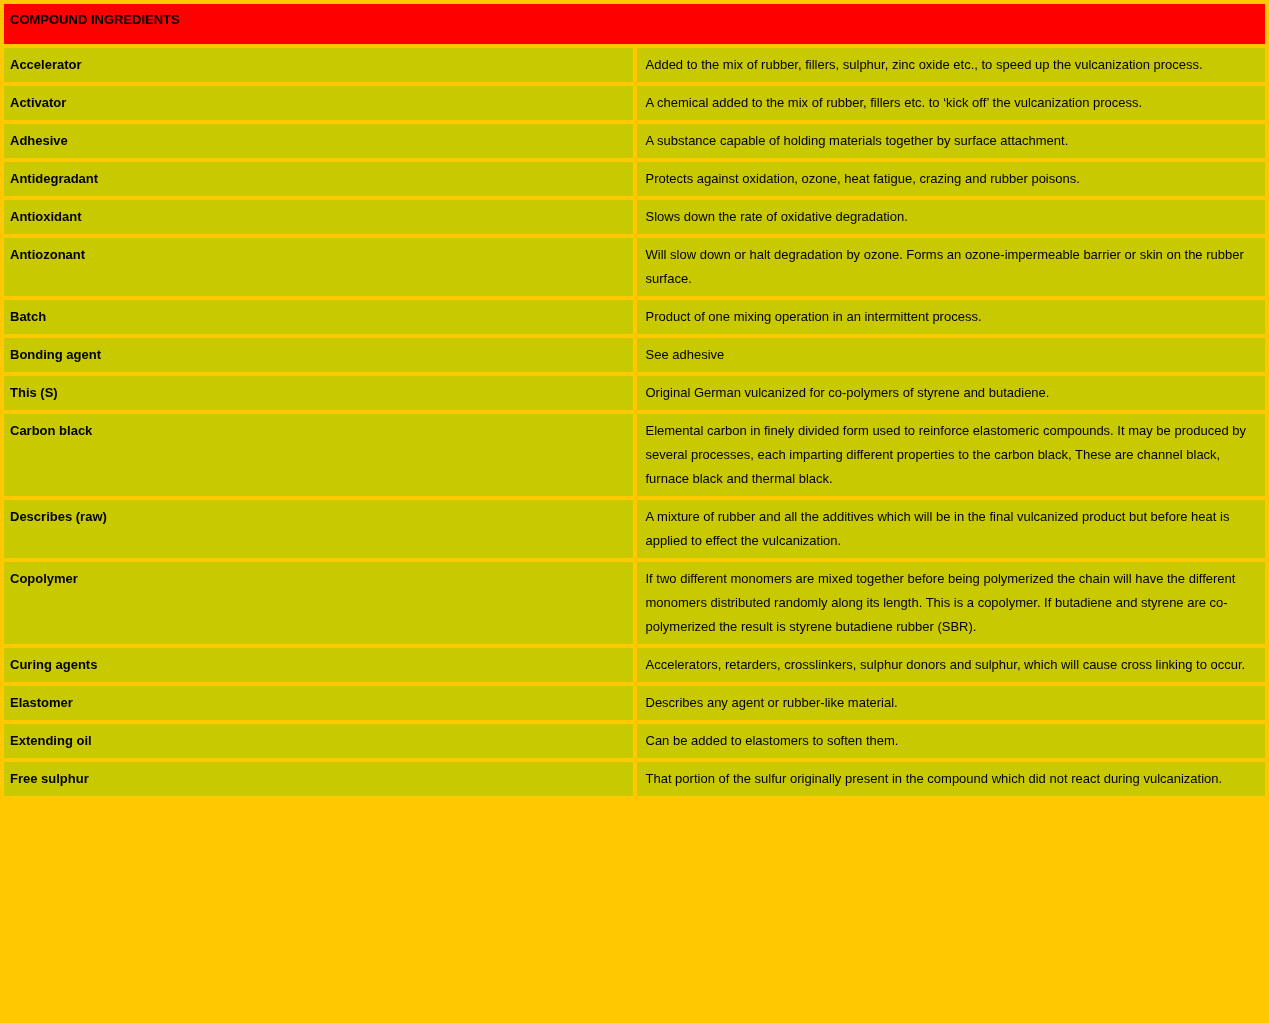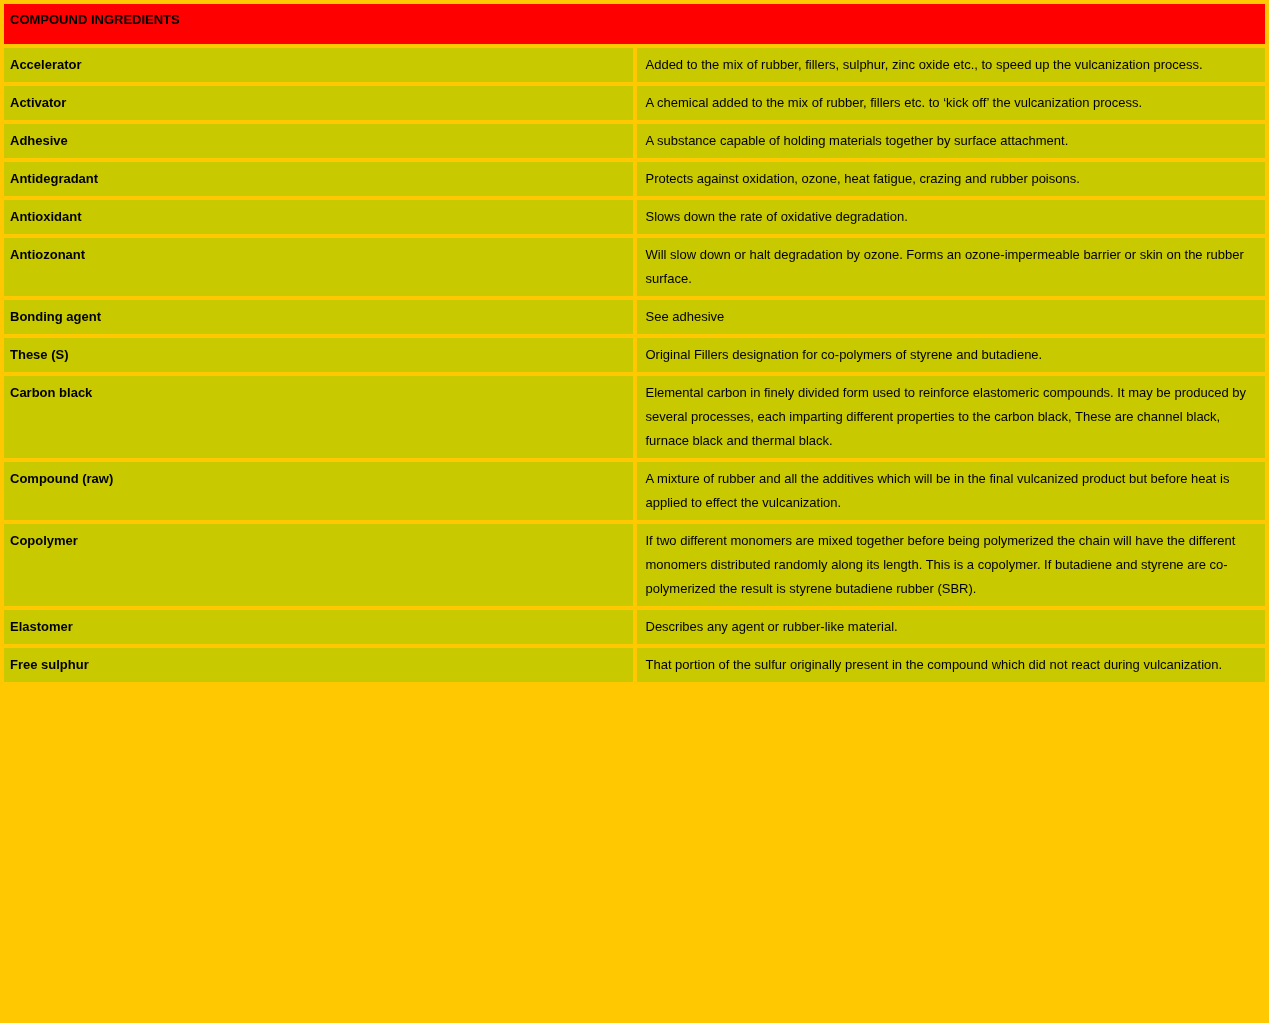"Batch" tr { html: none -> <tr> <td>Batch</td> <td>Product of one mixing operation in an intermittent process.</td> </tr> }
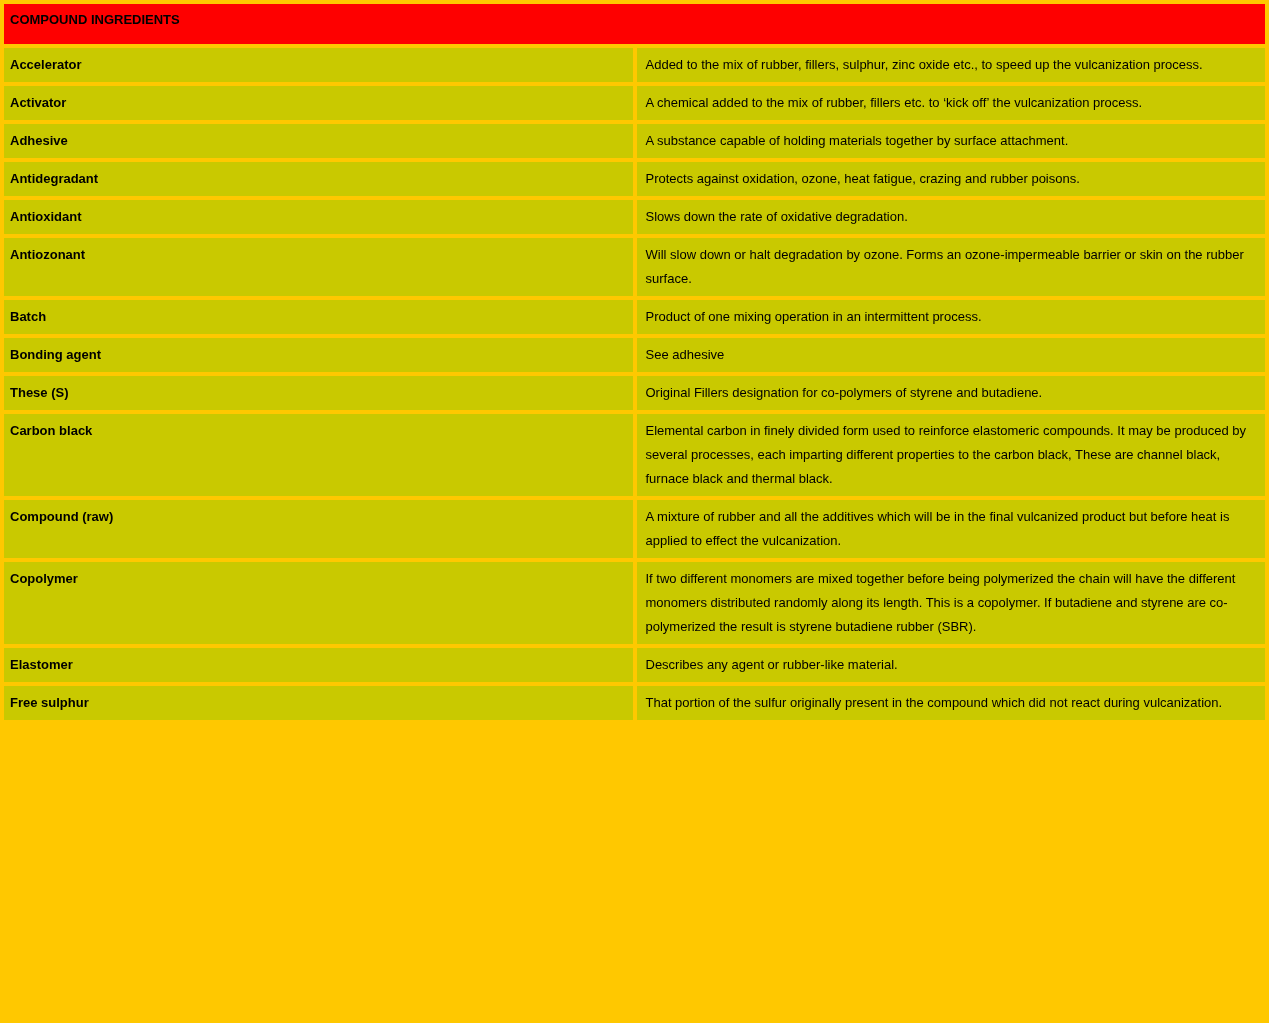"These (S)" td.term-cell { text: These -> This }
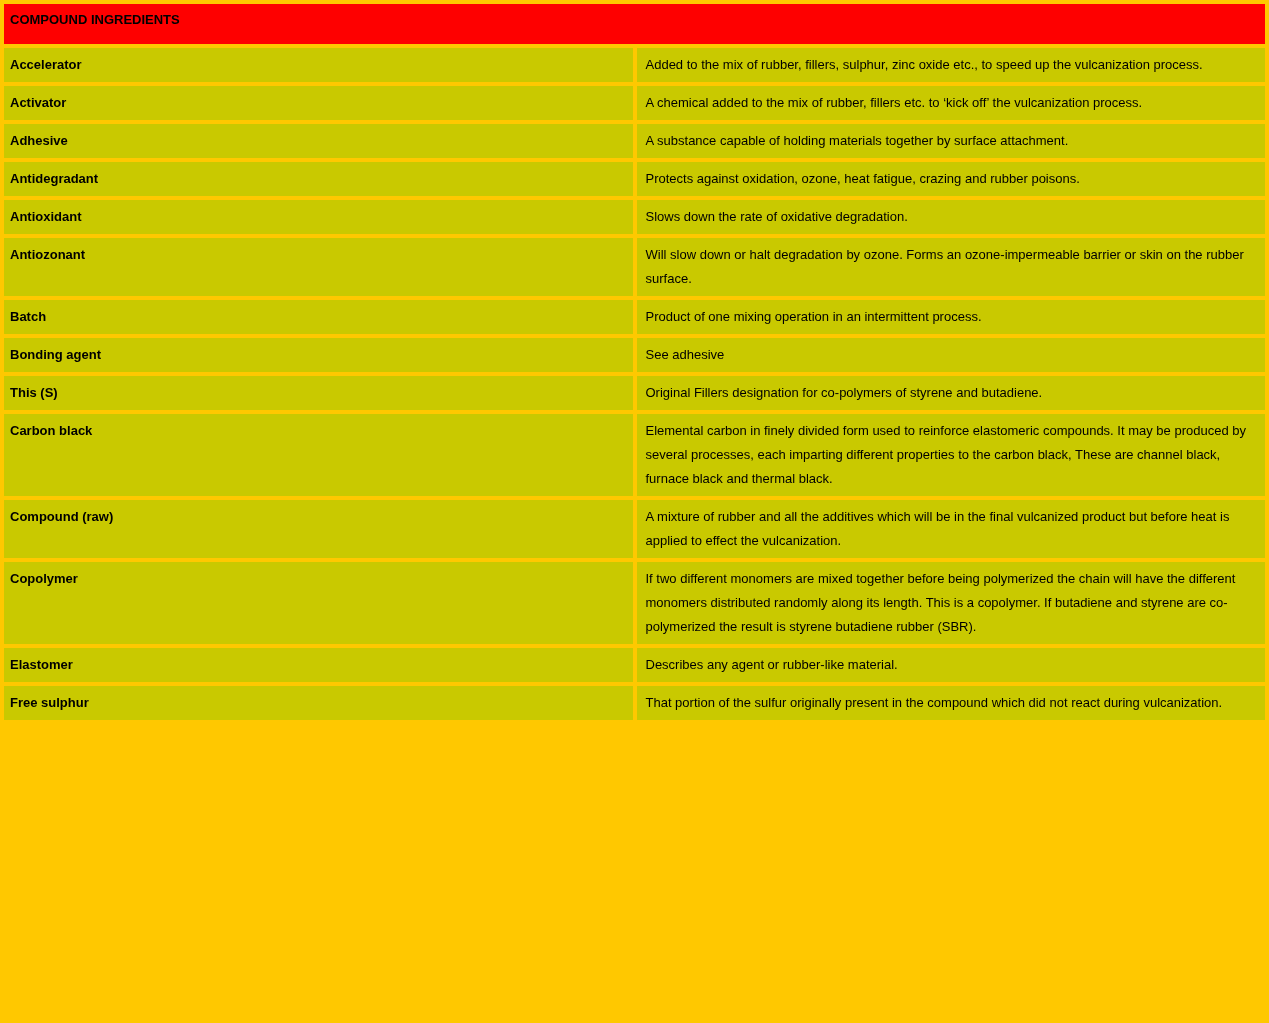"Original Fillers designation for" td.def-cell { text: Fillers designation -> German vulcanized }
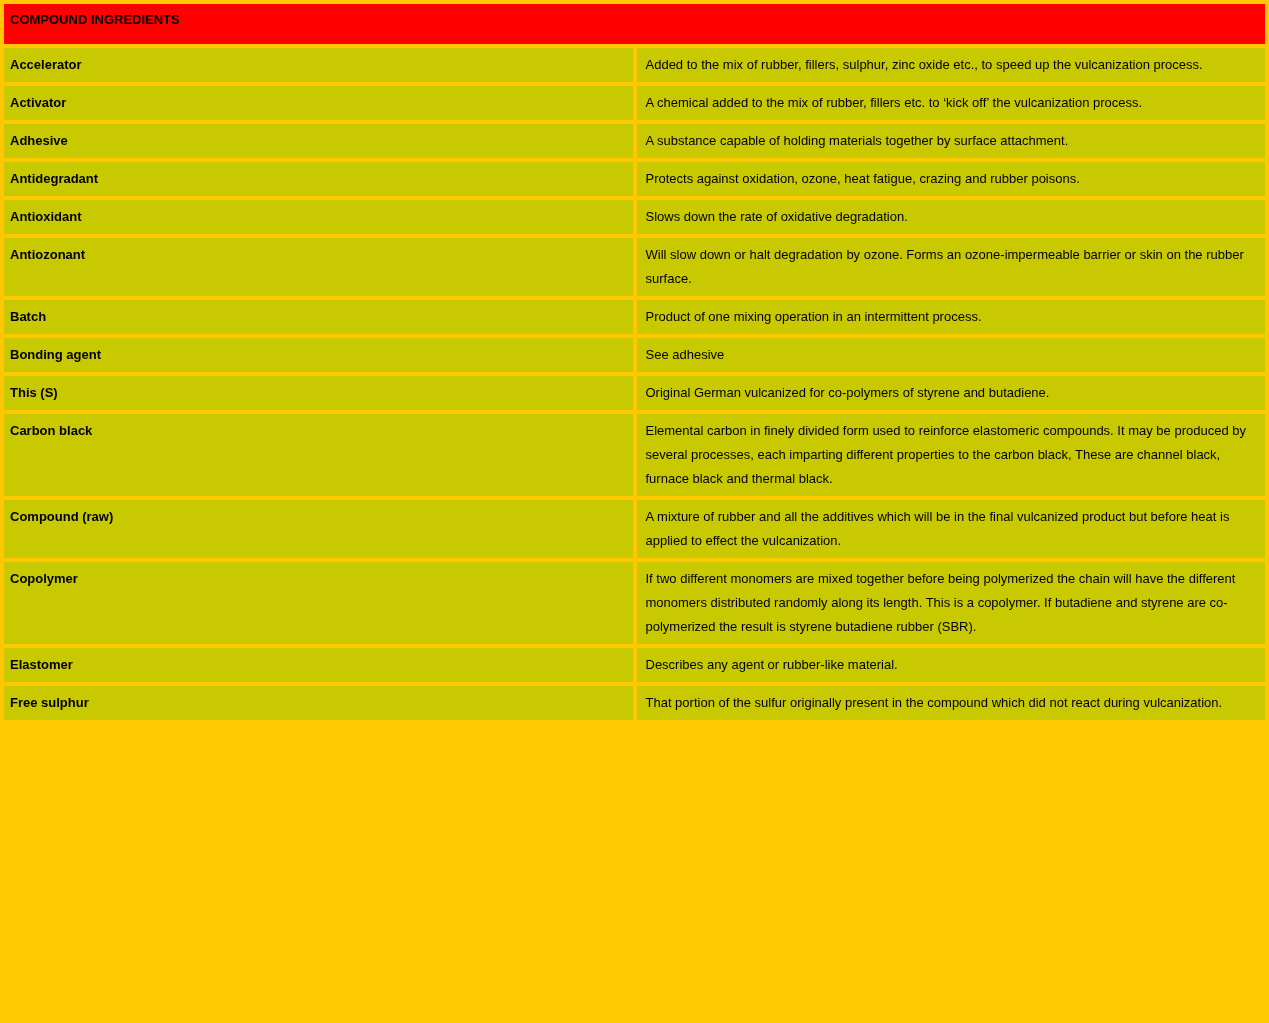"Compound (raw)" td.term-cell { text: Compound -> Describes }
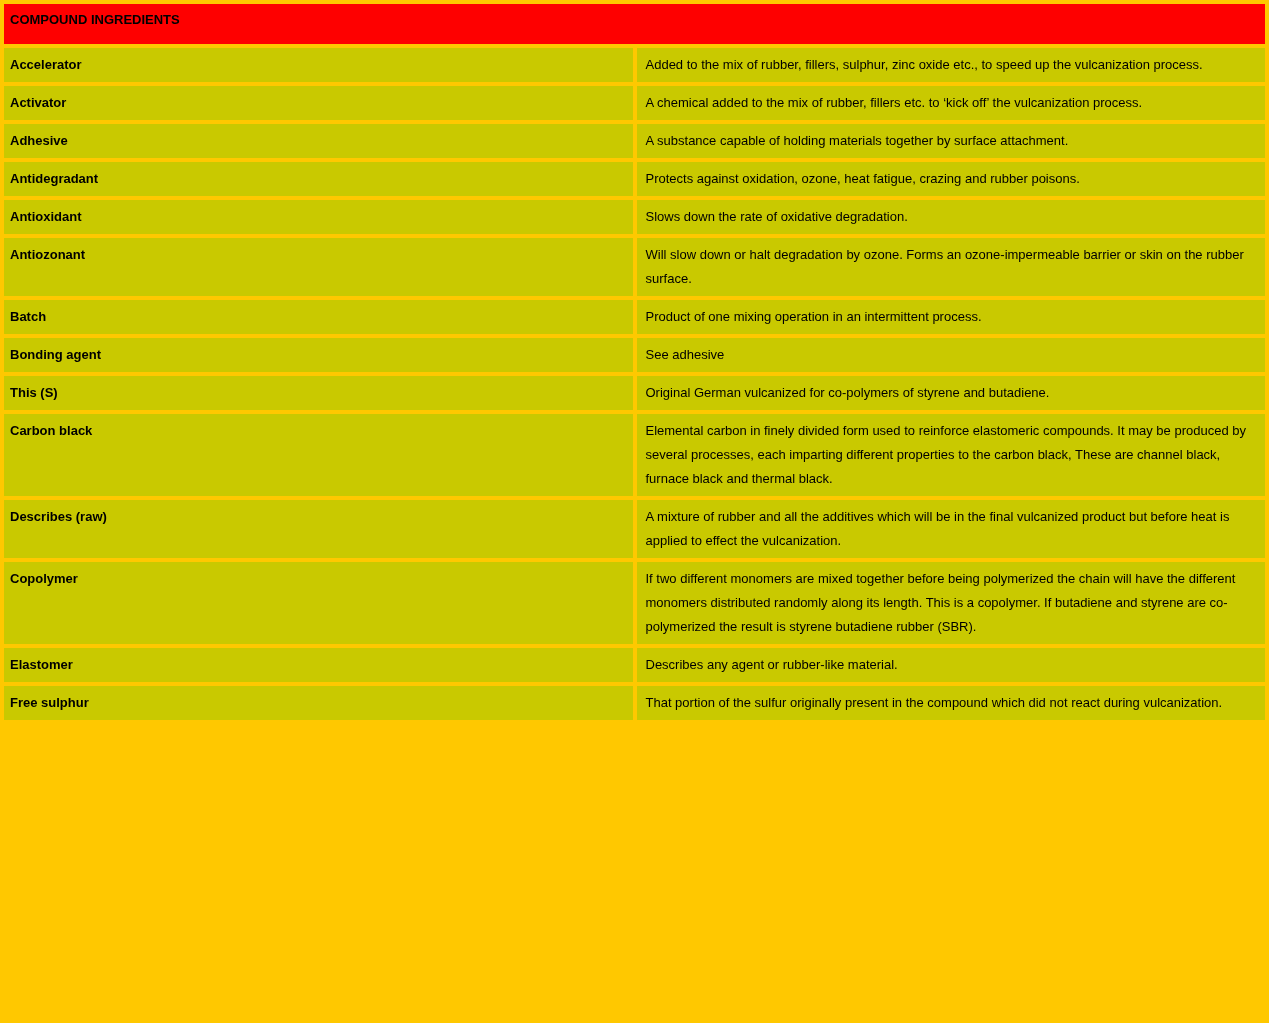"Curing agents" tr { html: none -> <tr> <td>Curing agents</td> <td>Accelerators, retarders, crosslinkers, sulphur donors and sulphur, which will cause cross linking to occur.</td> </tr> }
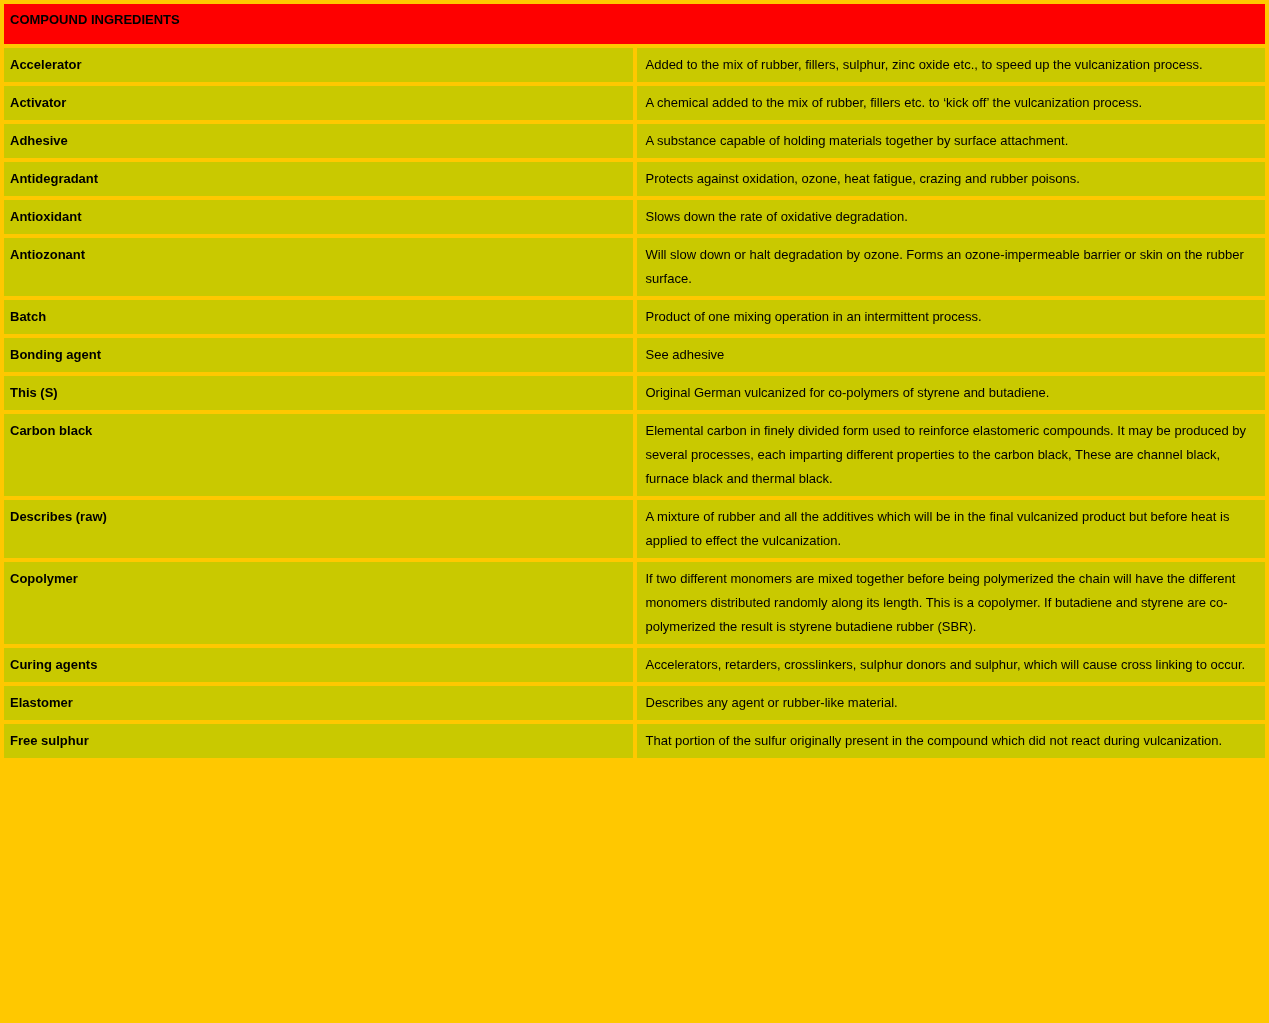"Extending oil" tr { html: none -> <tr> <td>Extending oil</td> <td>Can be added to elastomers to soften them.</td> </tr> }
